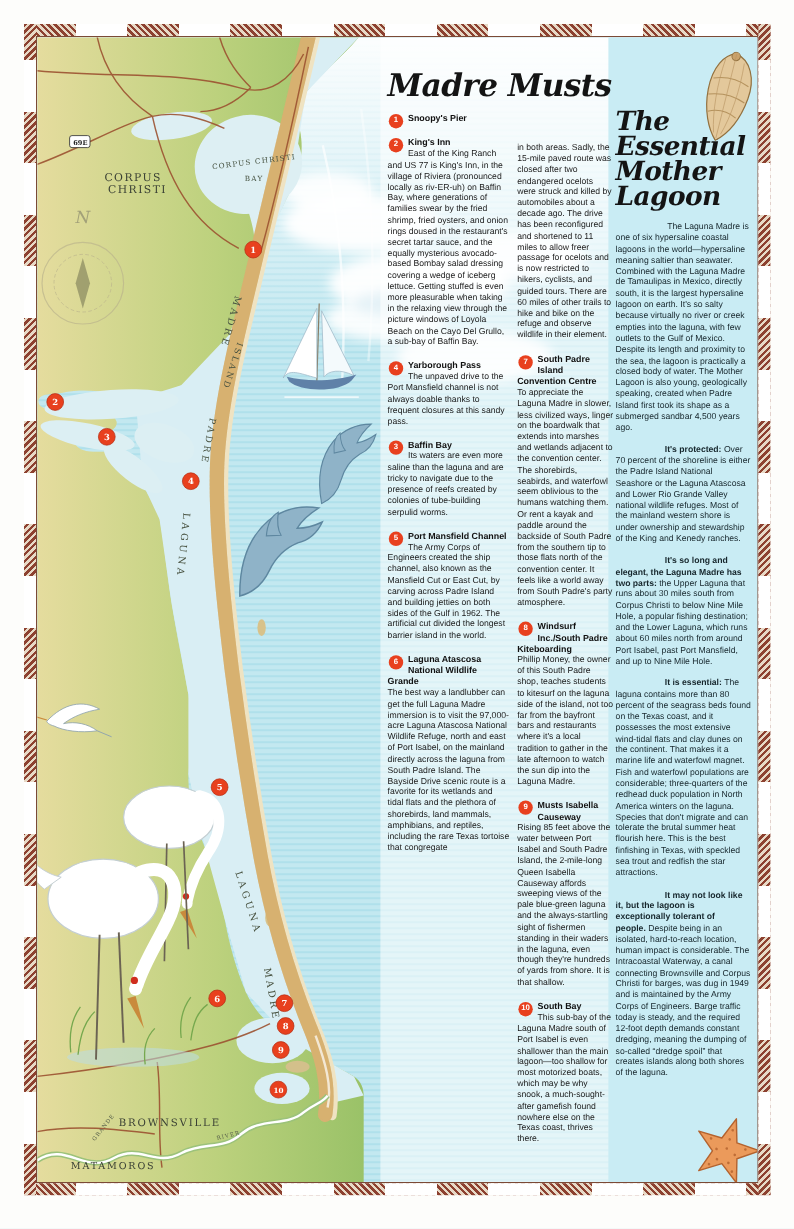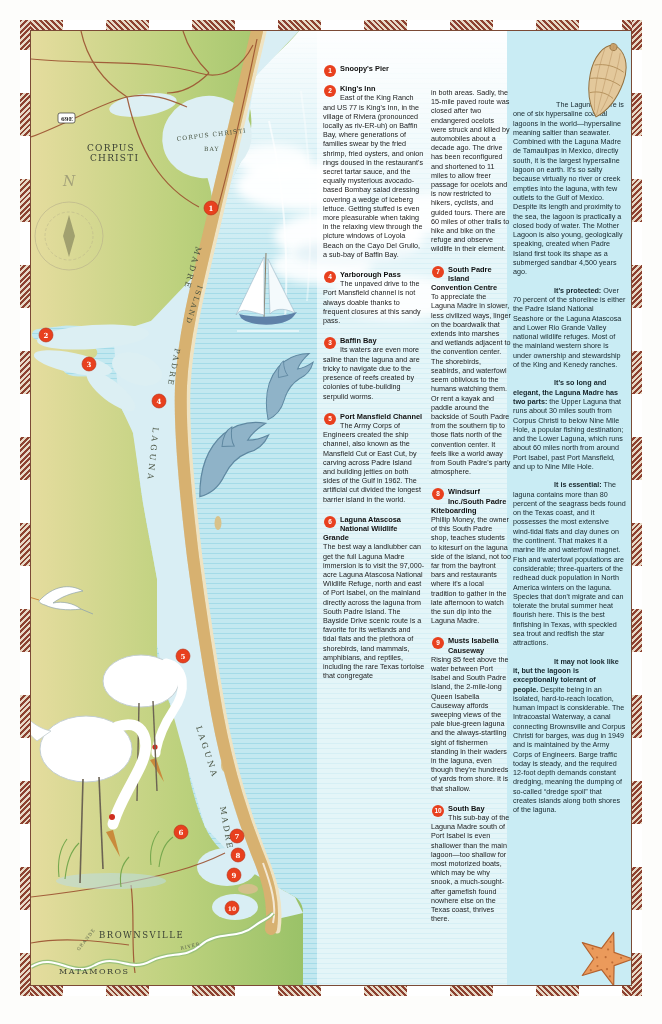"Madre Musts" div.musts-title { html: none -> <div>Madre Musts</div> }
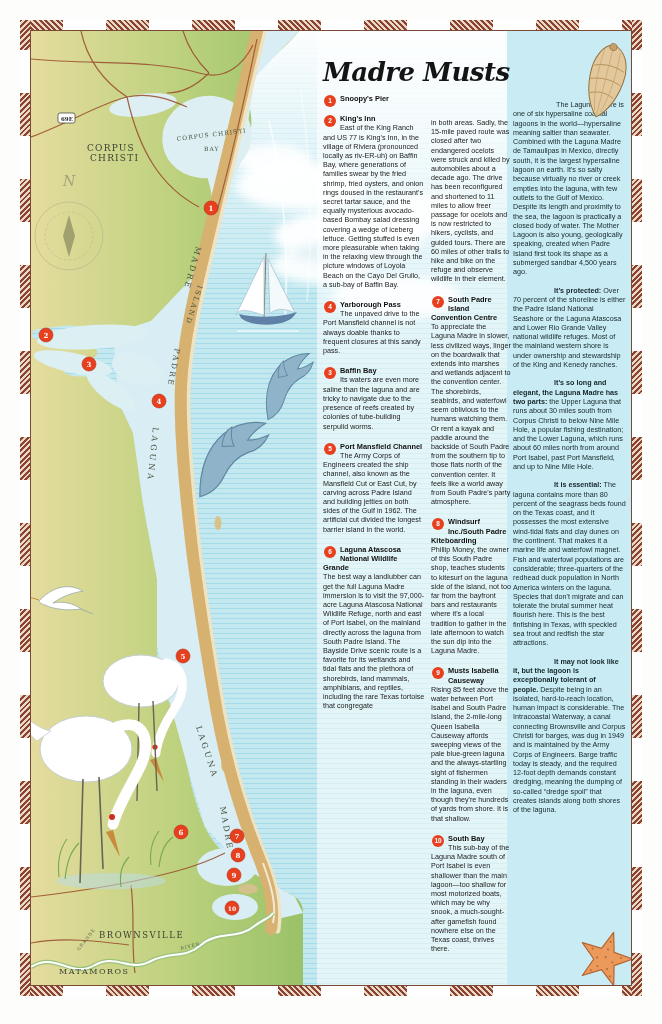"The" div.essential-title { html: none -> <div> <div>The</div> <div>Essential</div> <div>Mother</div> <div>Lagoon</div> </div> }
